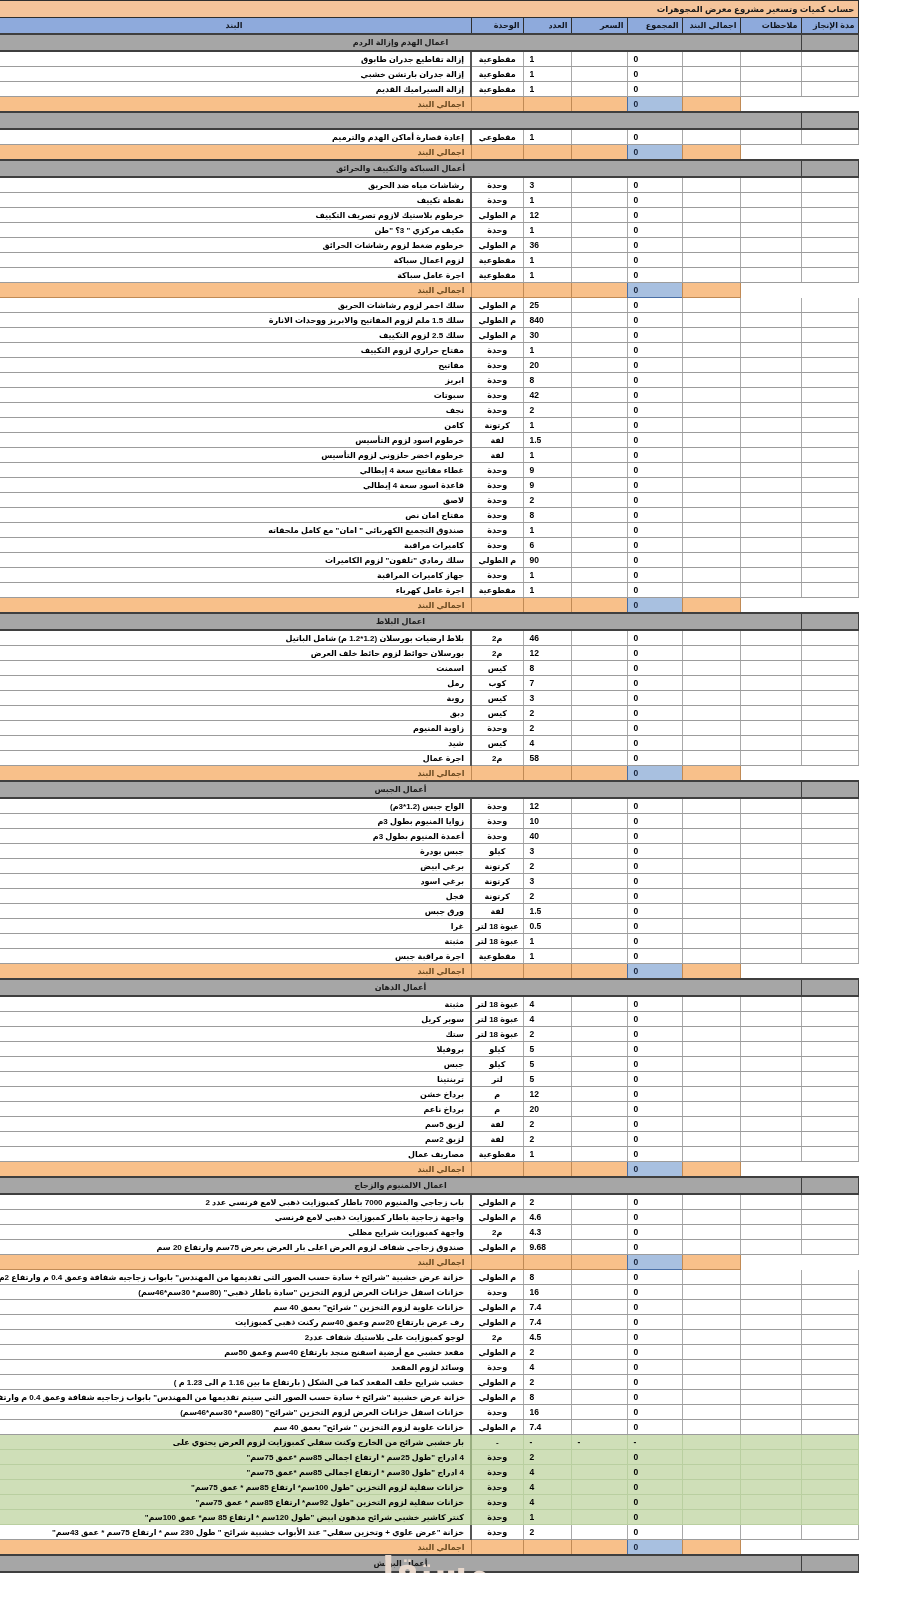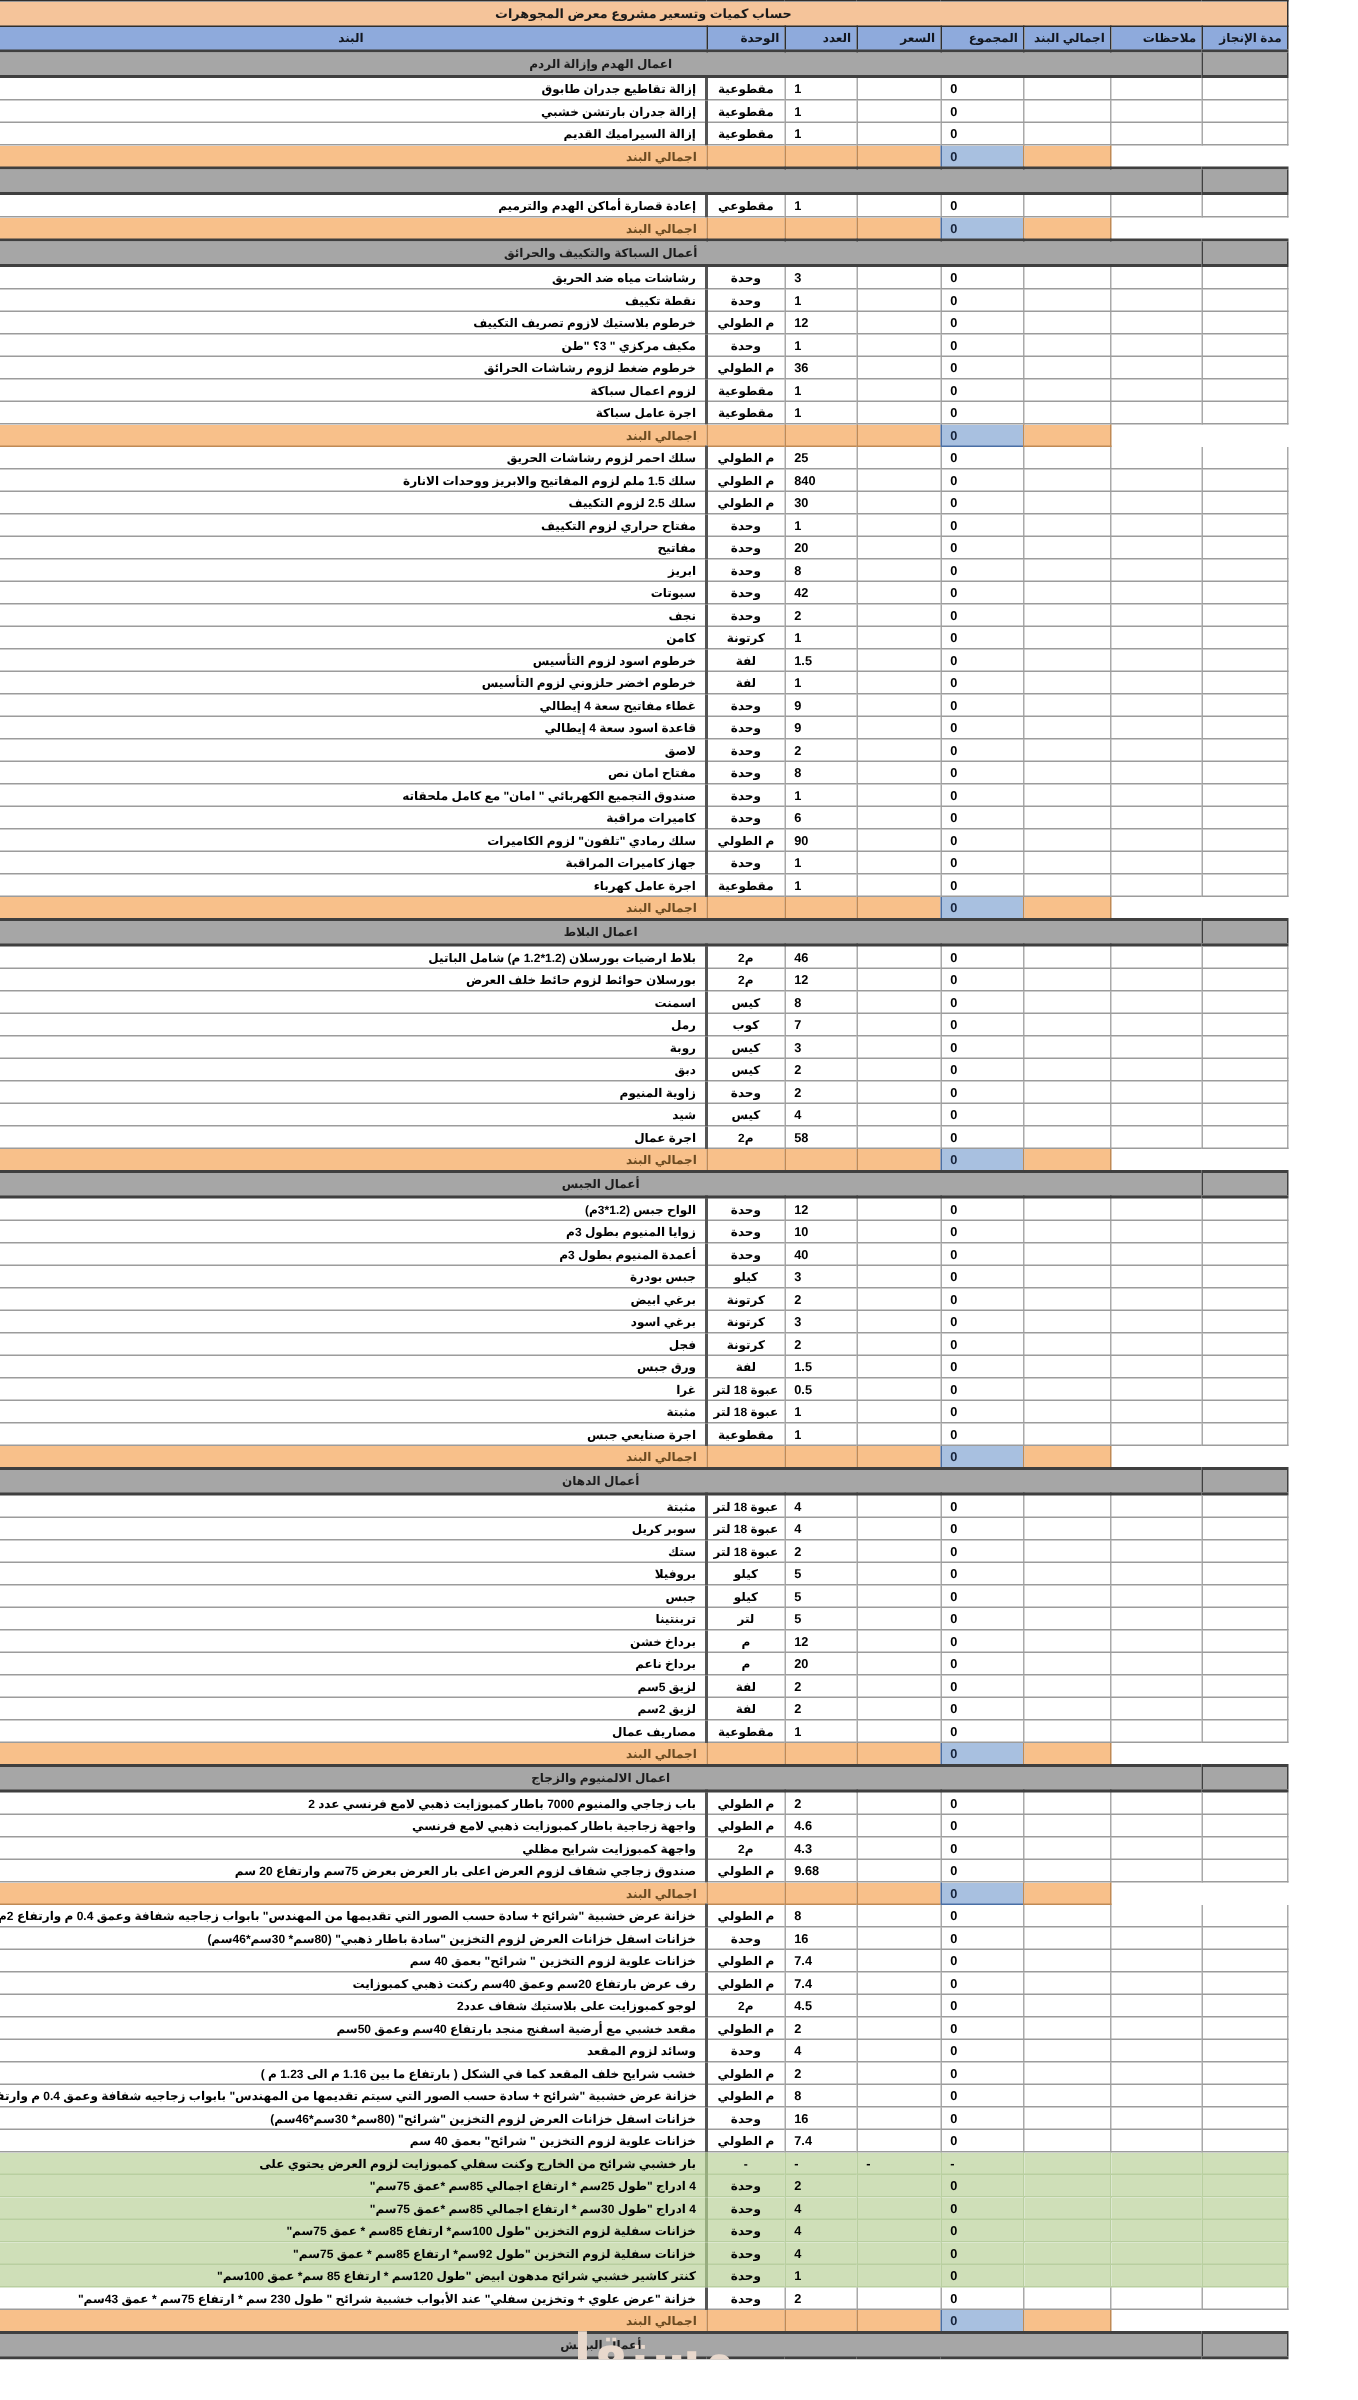"حساب كميات وتسعير مشروع معرض" .title-cell { text-align: center -> none }
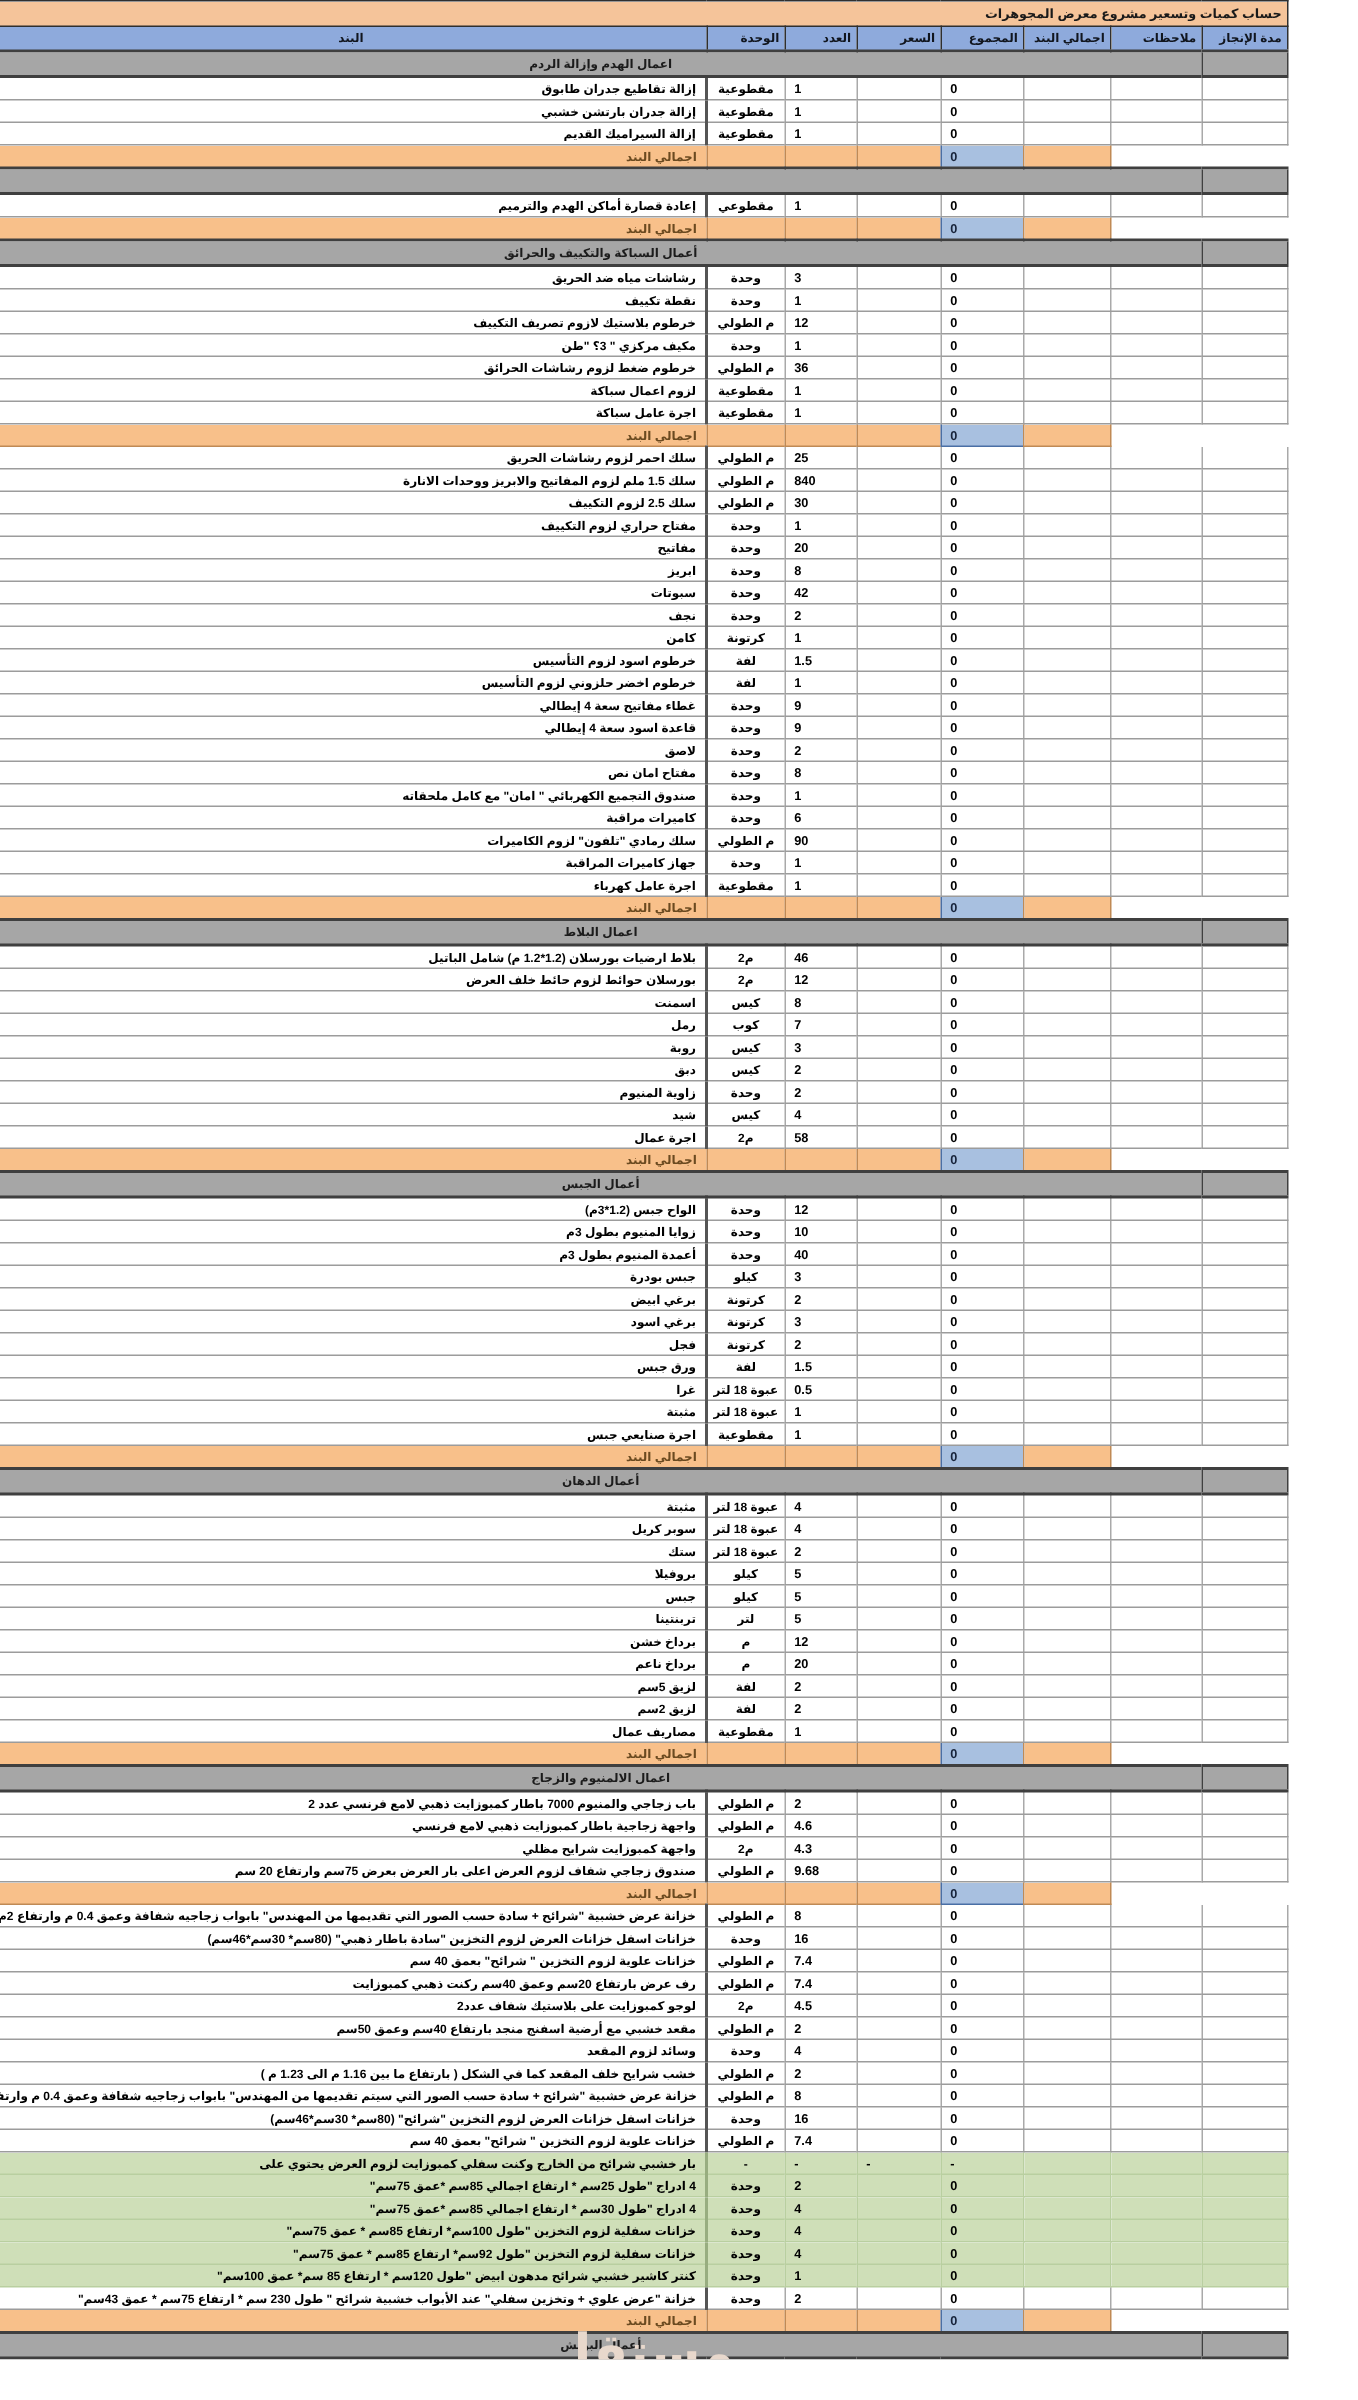"اجرة صنايعي جبس" td.d { text: صنايعي -> مراقبة }
